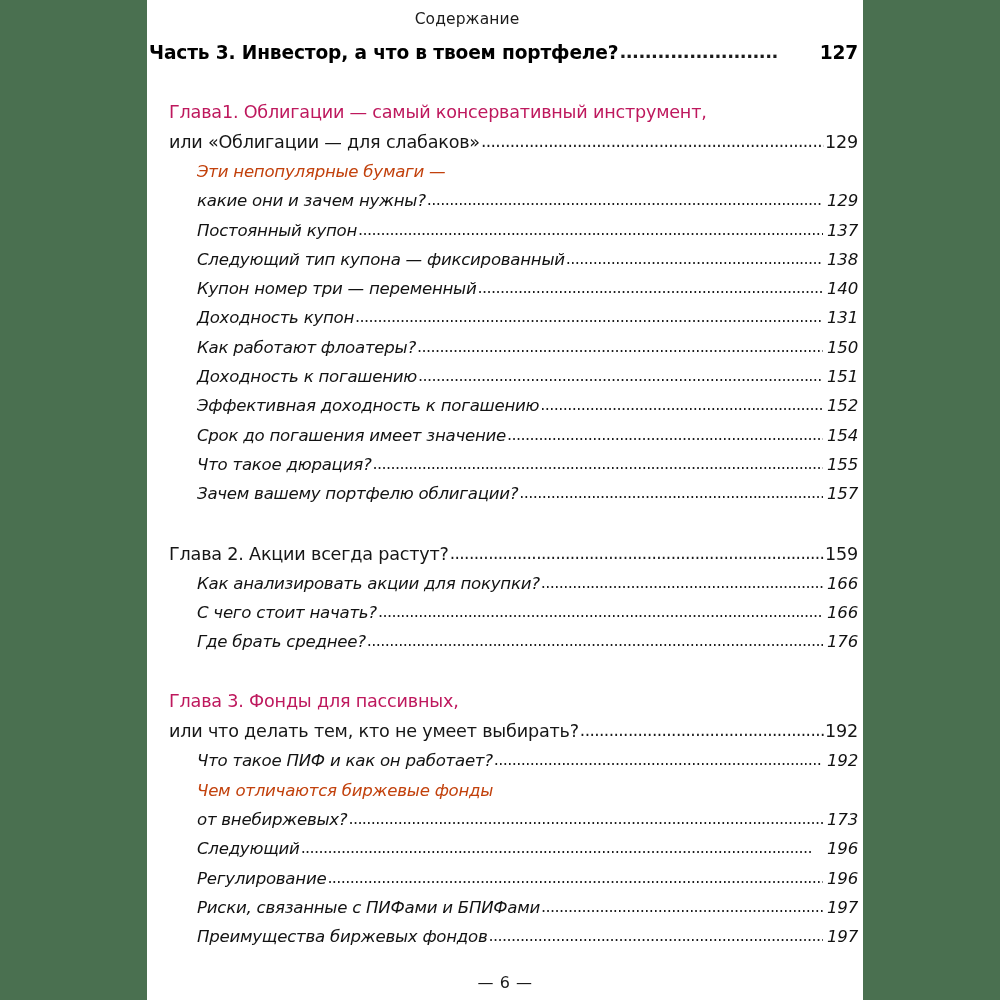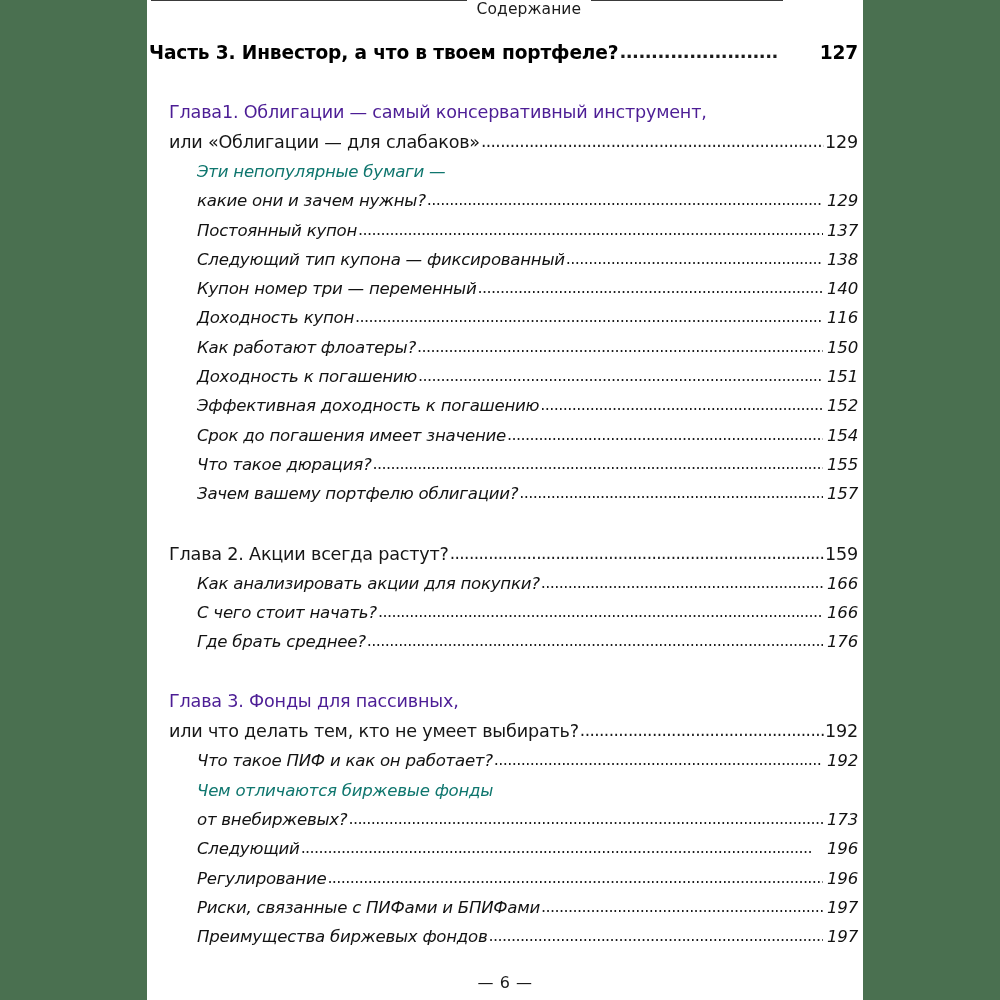"Содержание" .running-head { align-items: none -> center; flex-direction: none -> column }
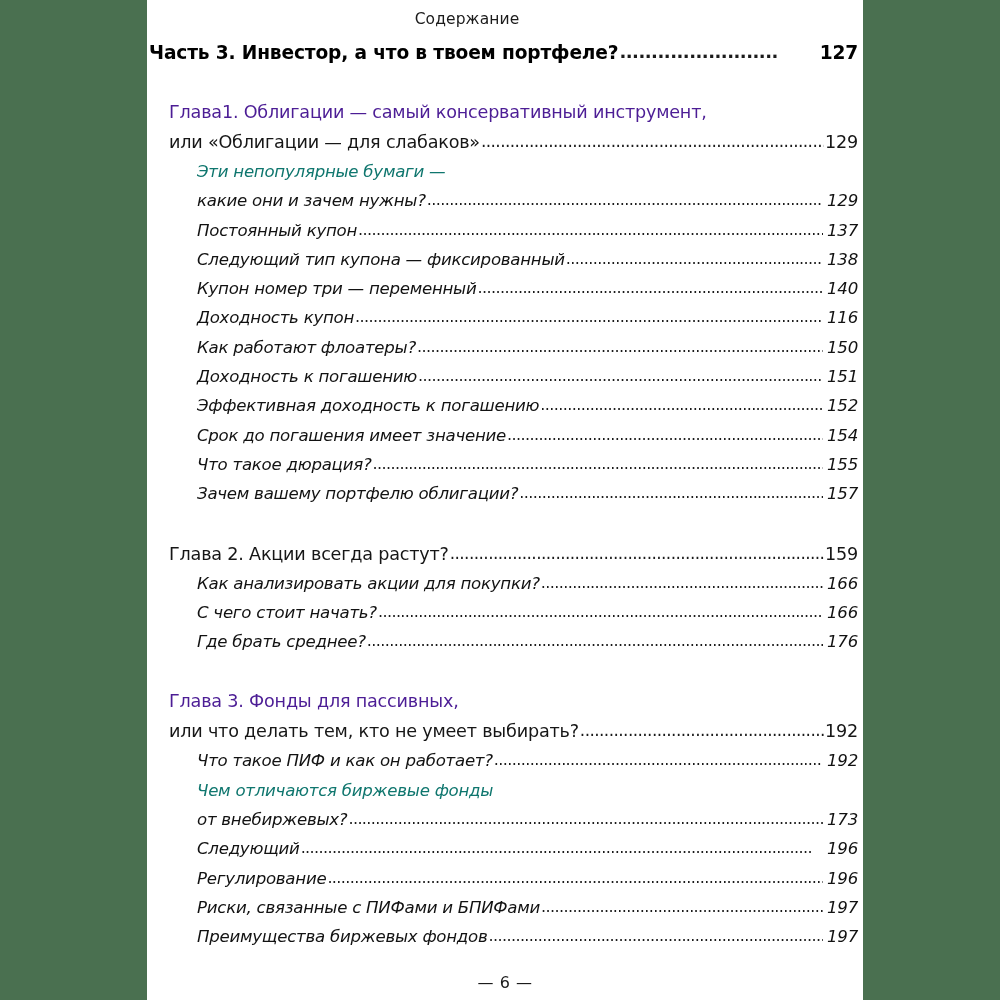"Глава1. Облигации — самый консервативный" .chapter-cont { color: #4c1d95 -> #be185d }
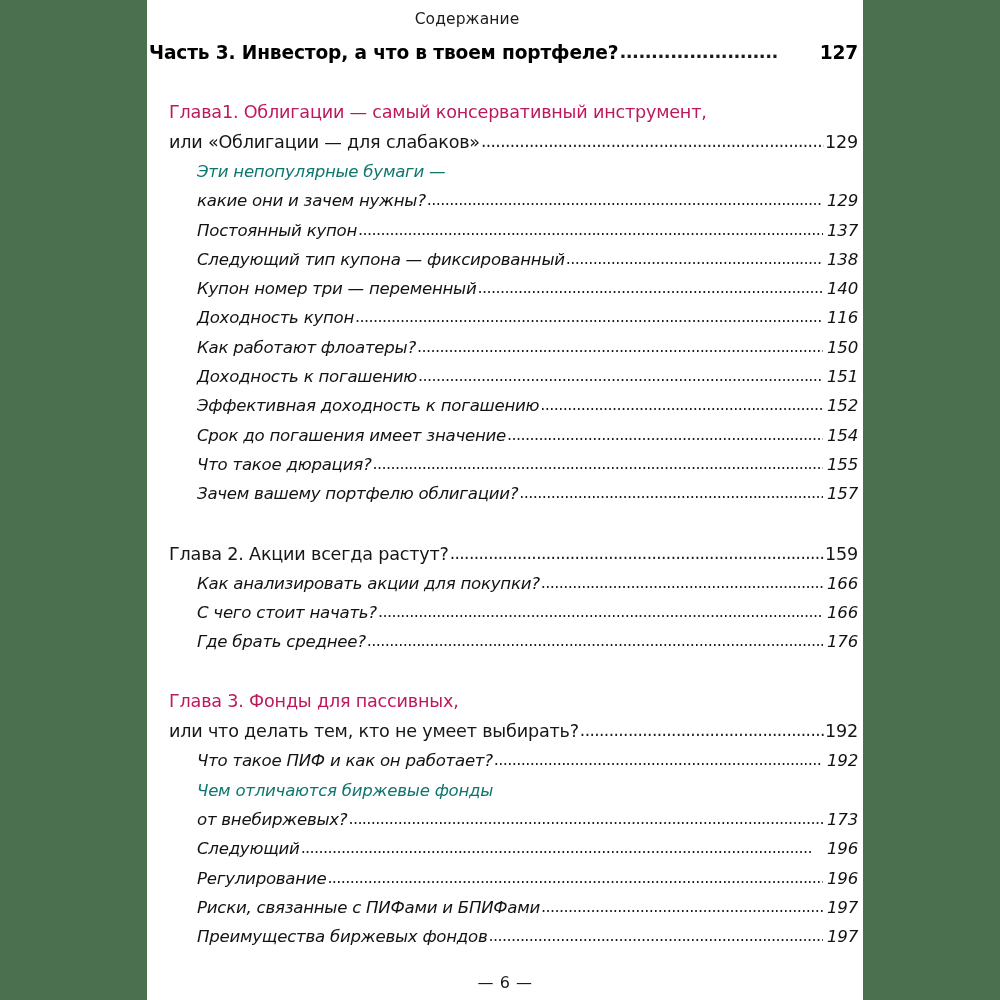"Эти непопулярные бумаги —" .section-cont { color: #0f766e -> #c2410c }
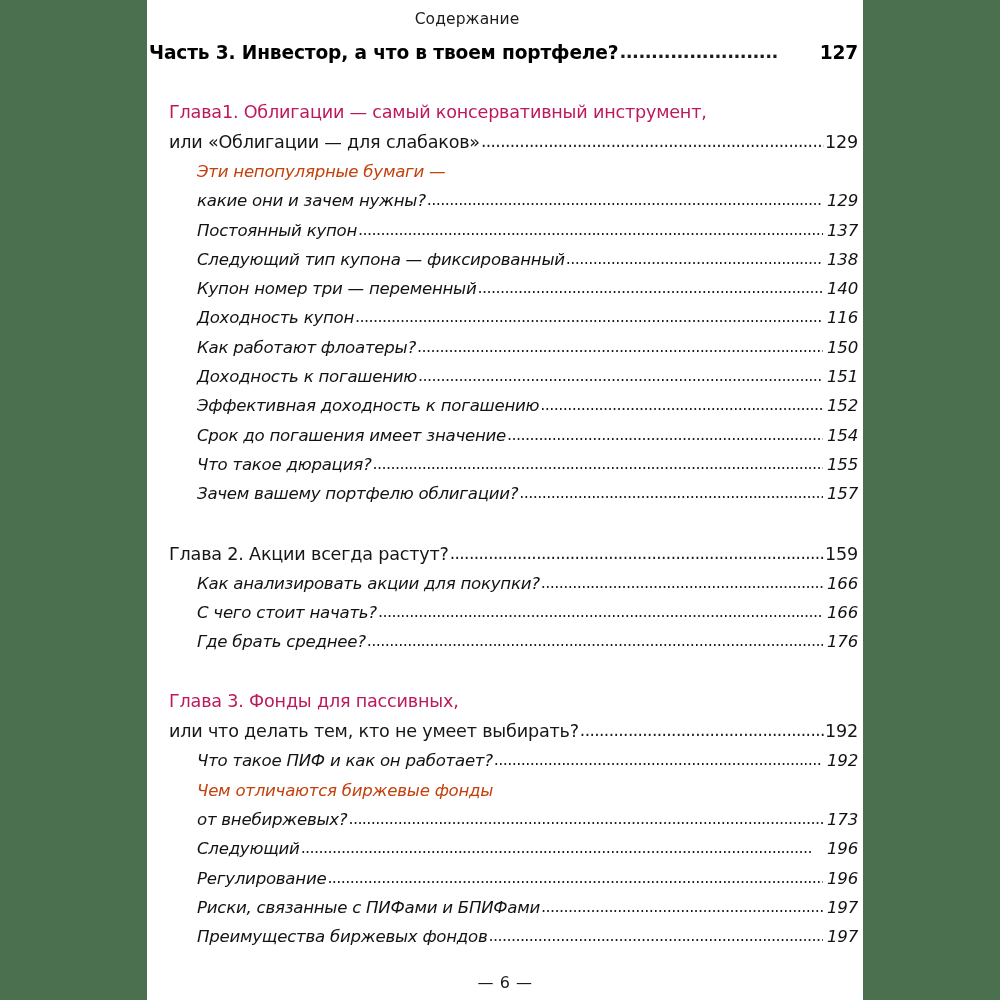"116" span.page { text: 116 -> 131 }
